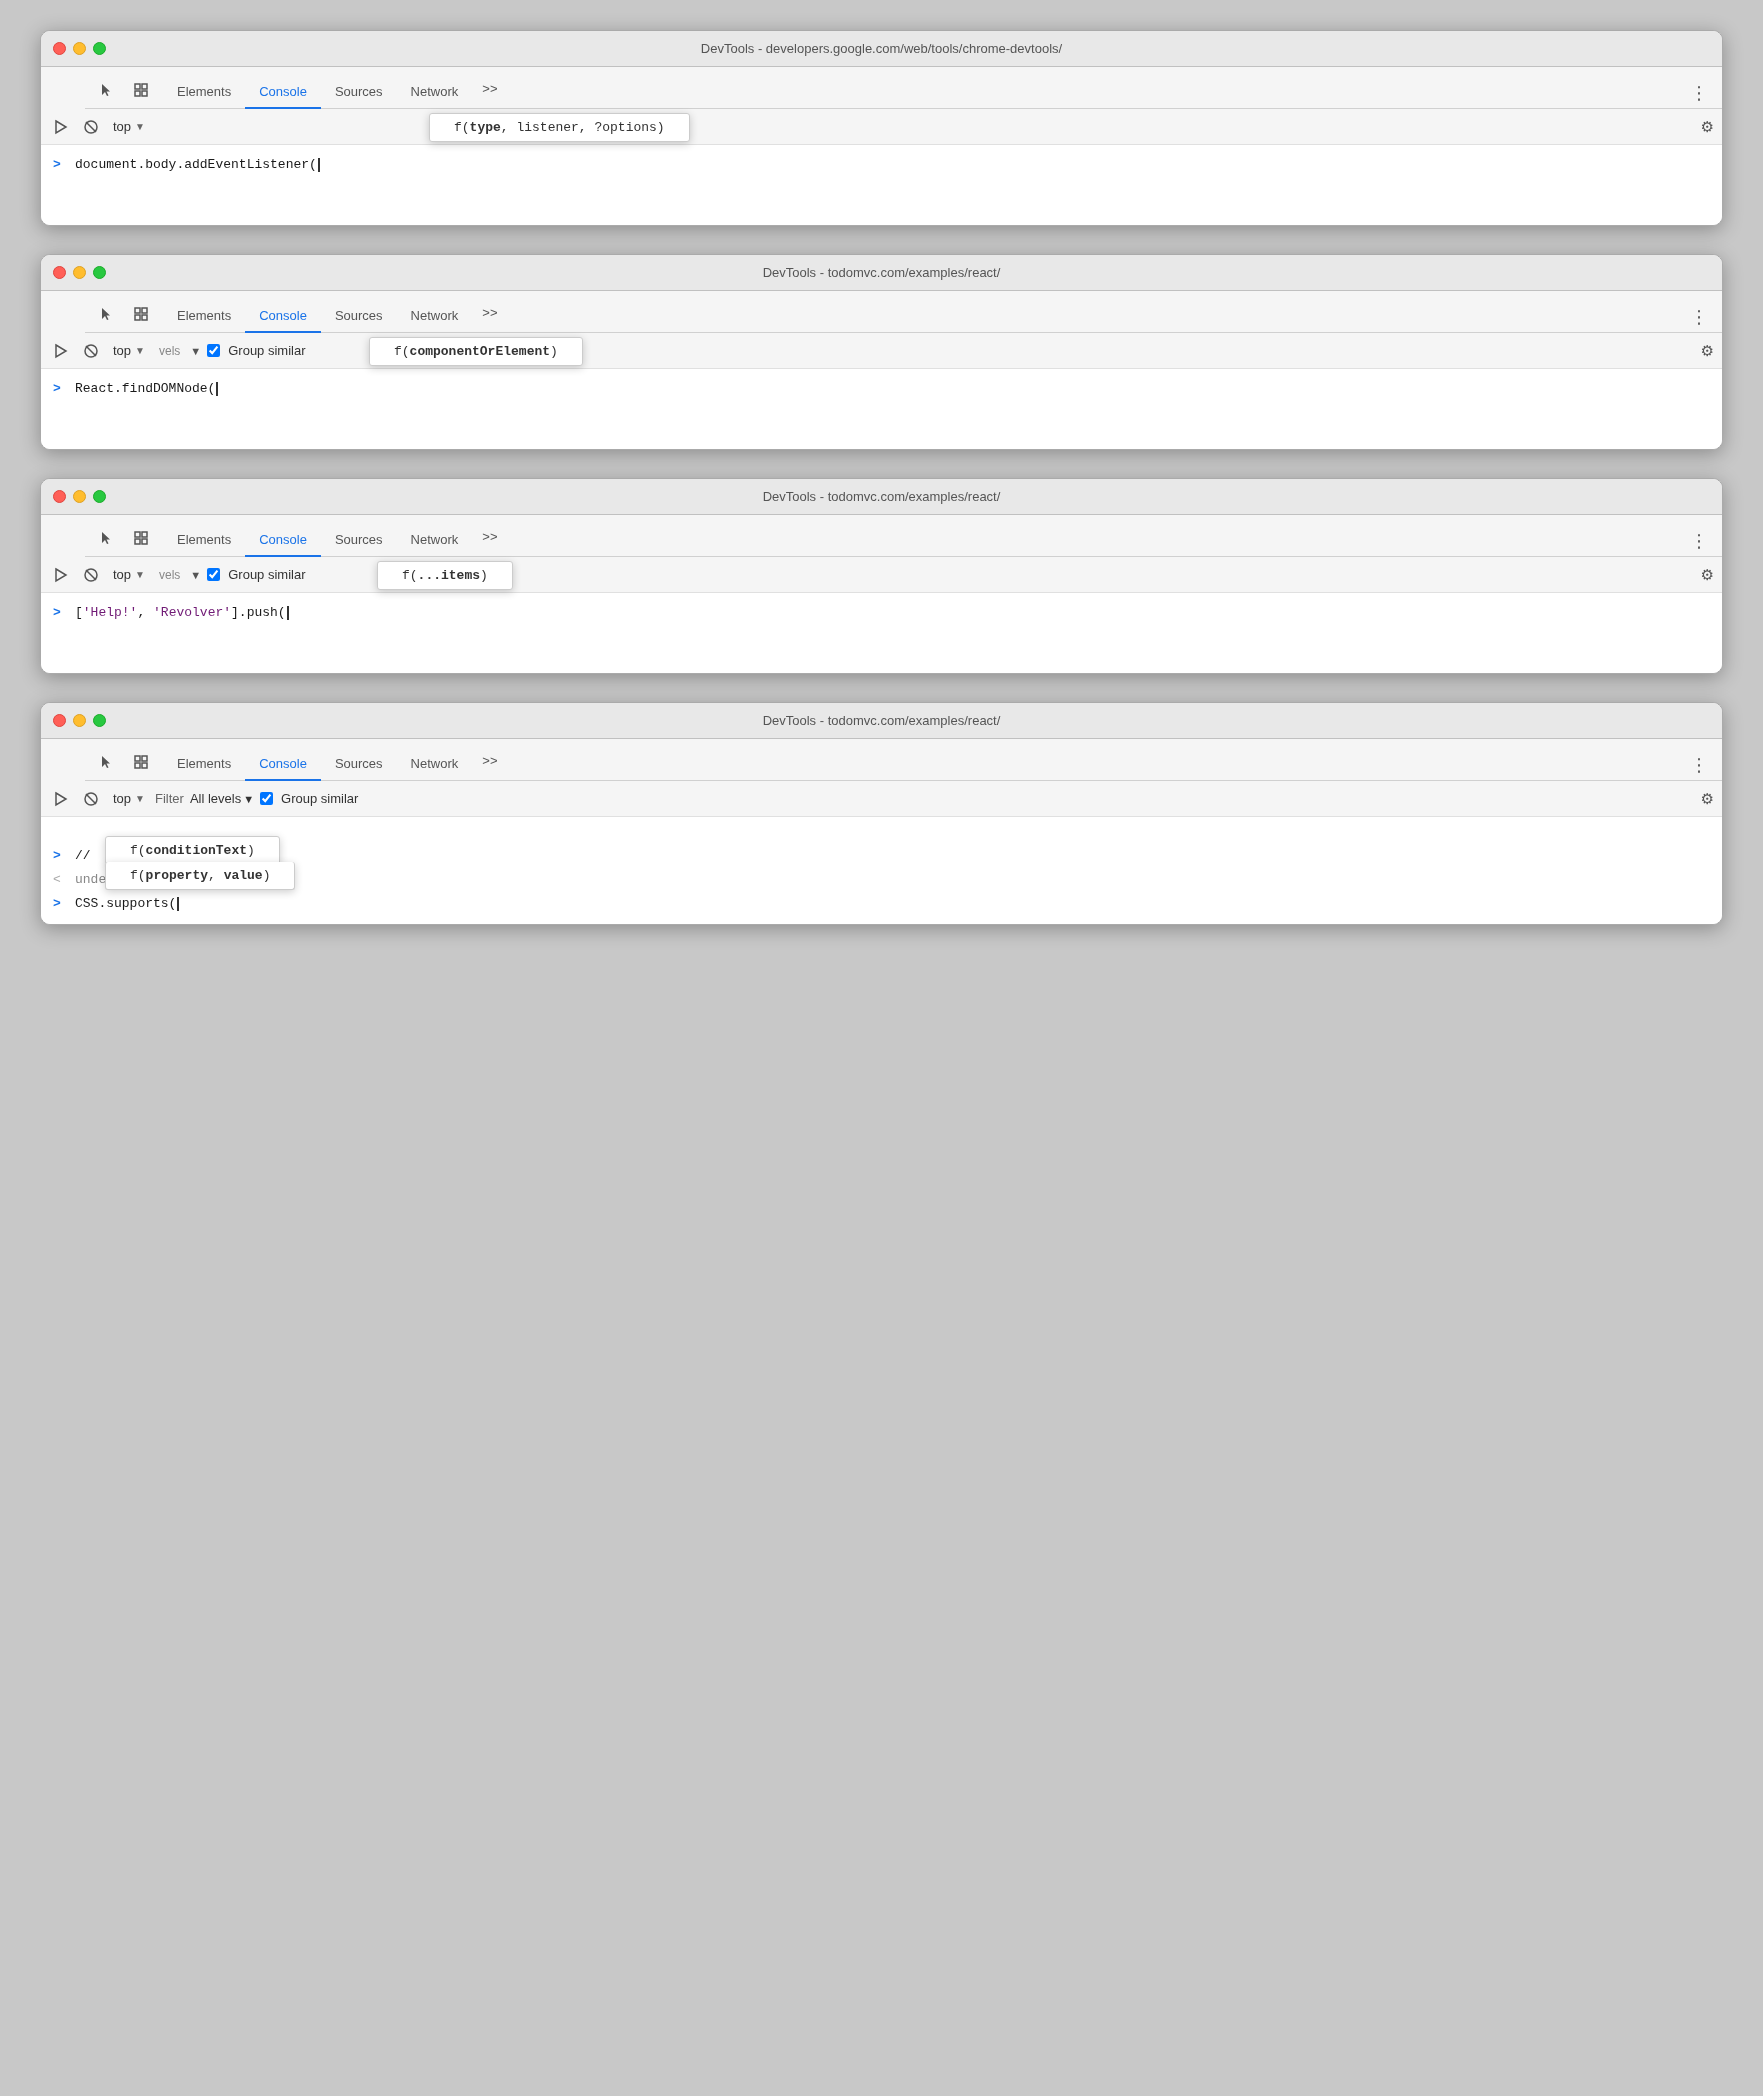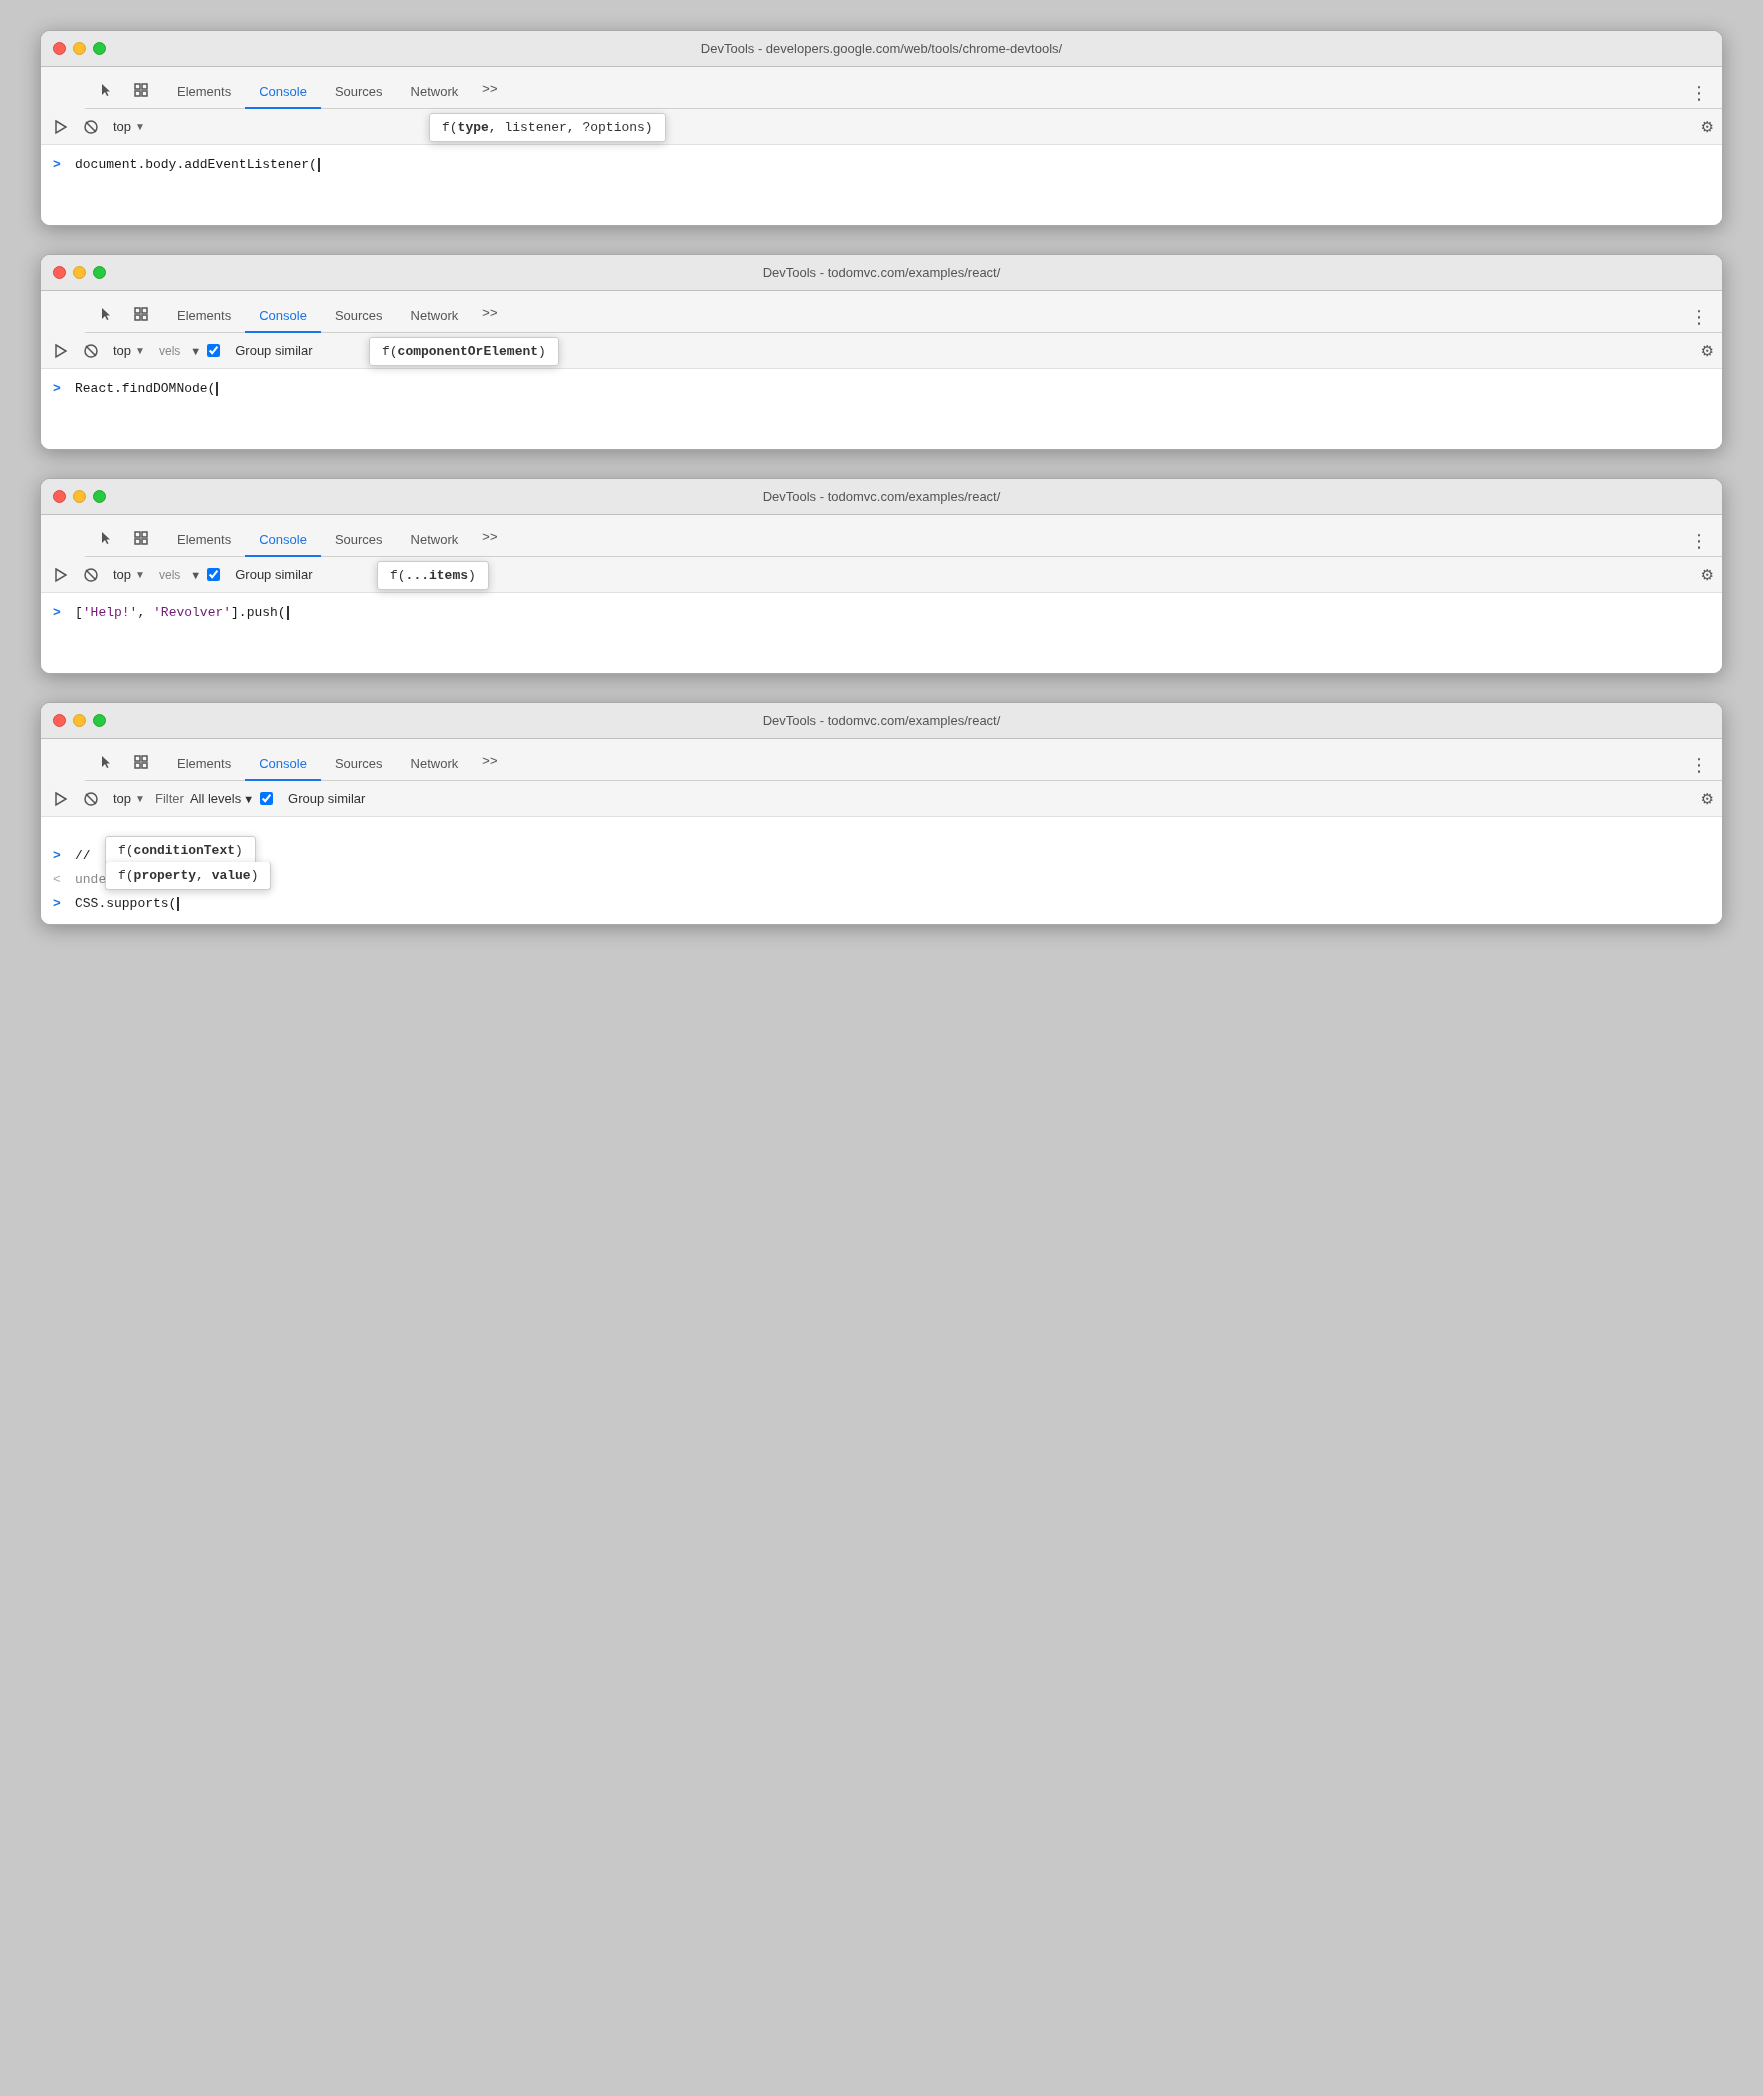"f(type, listener, ?options)" .autocomplete-popup { padding: 6px 12px -> 6px 24px }
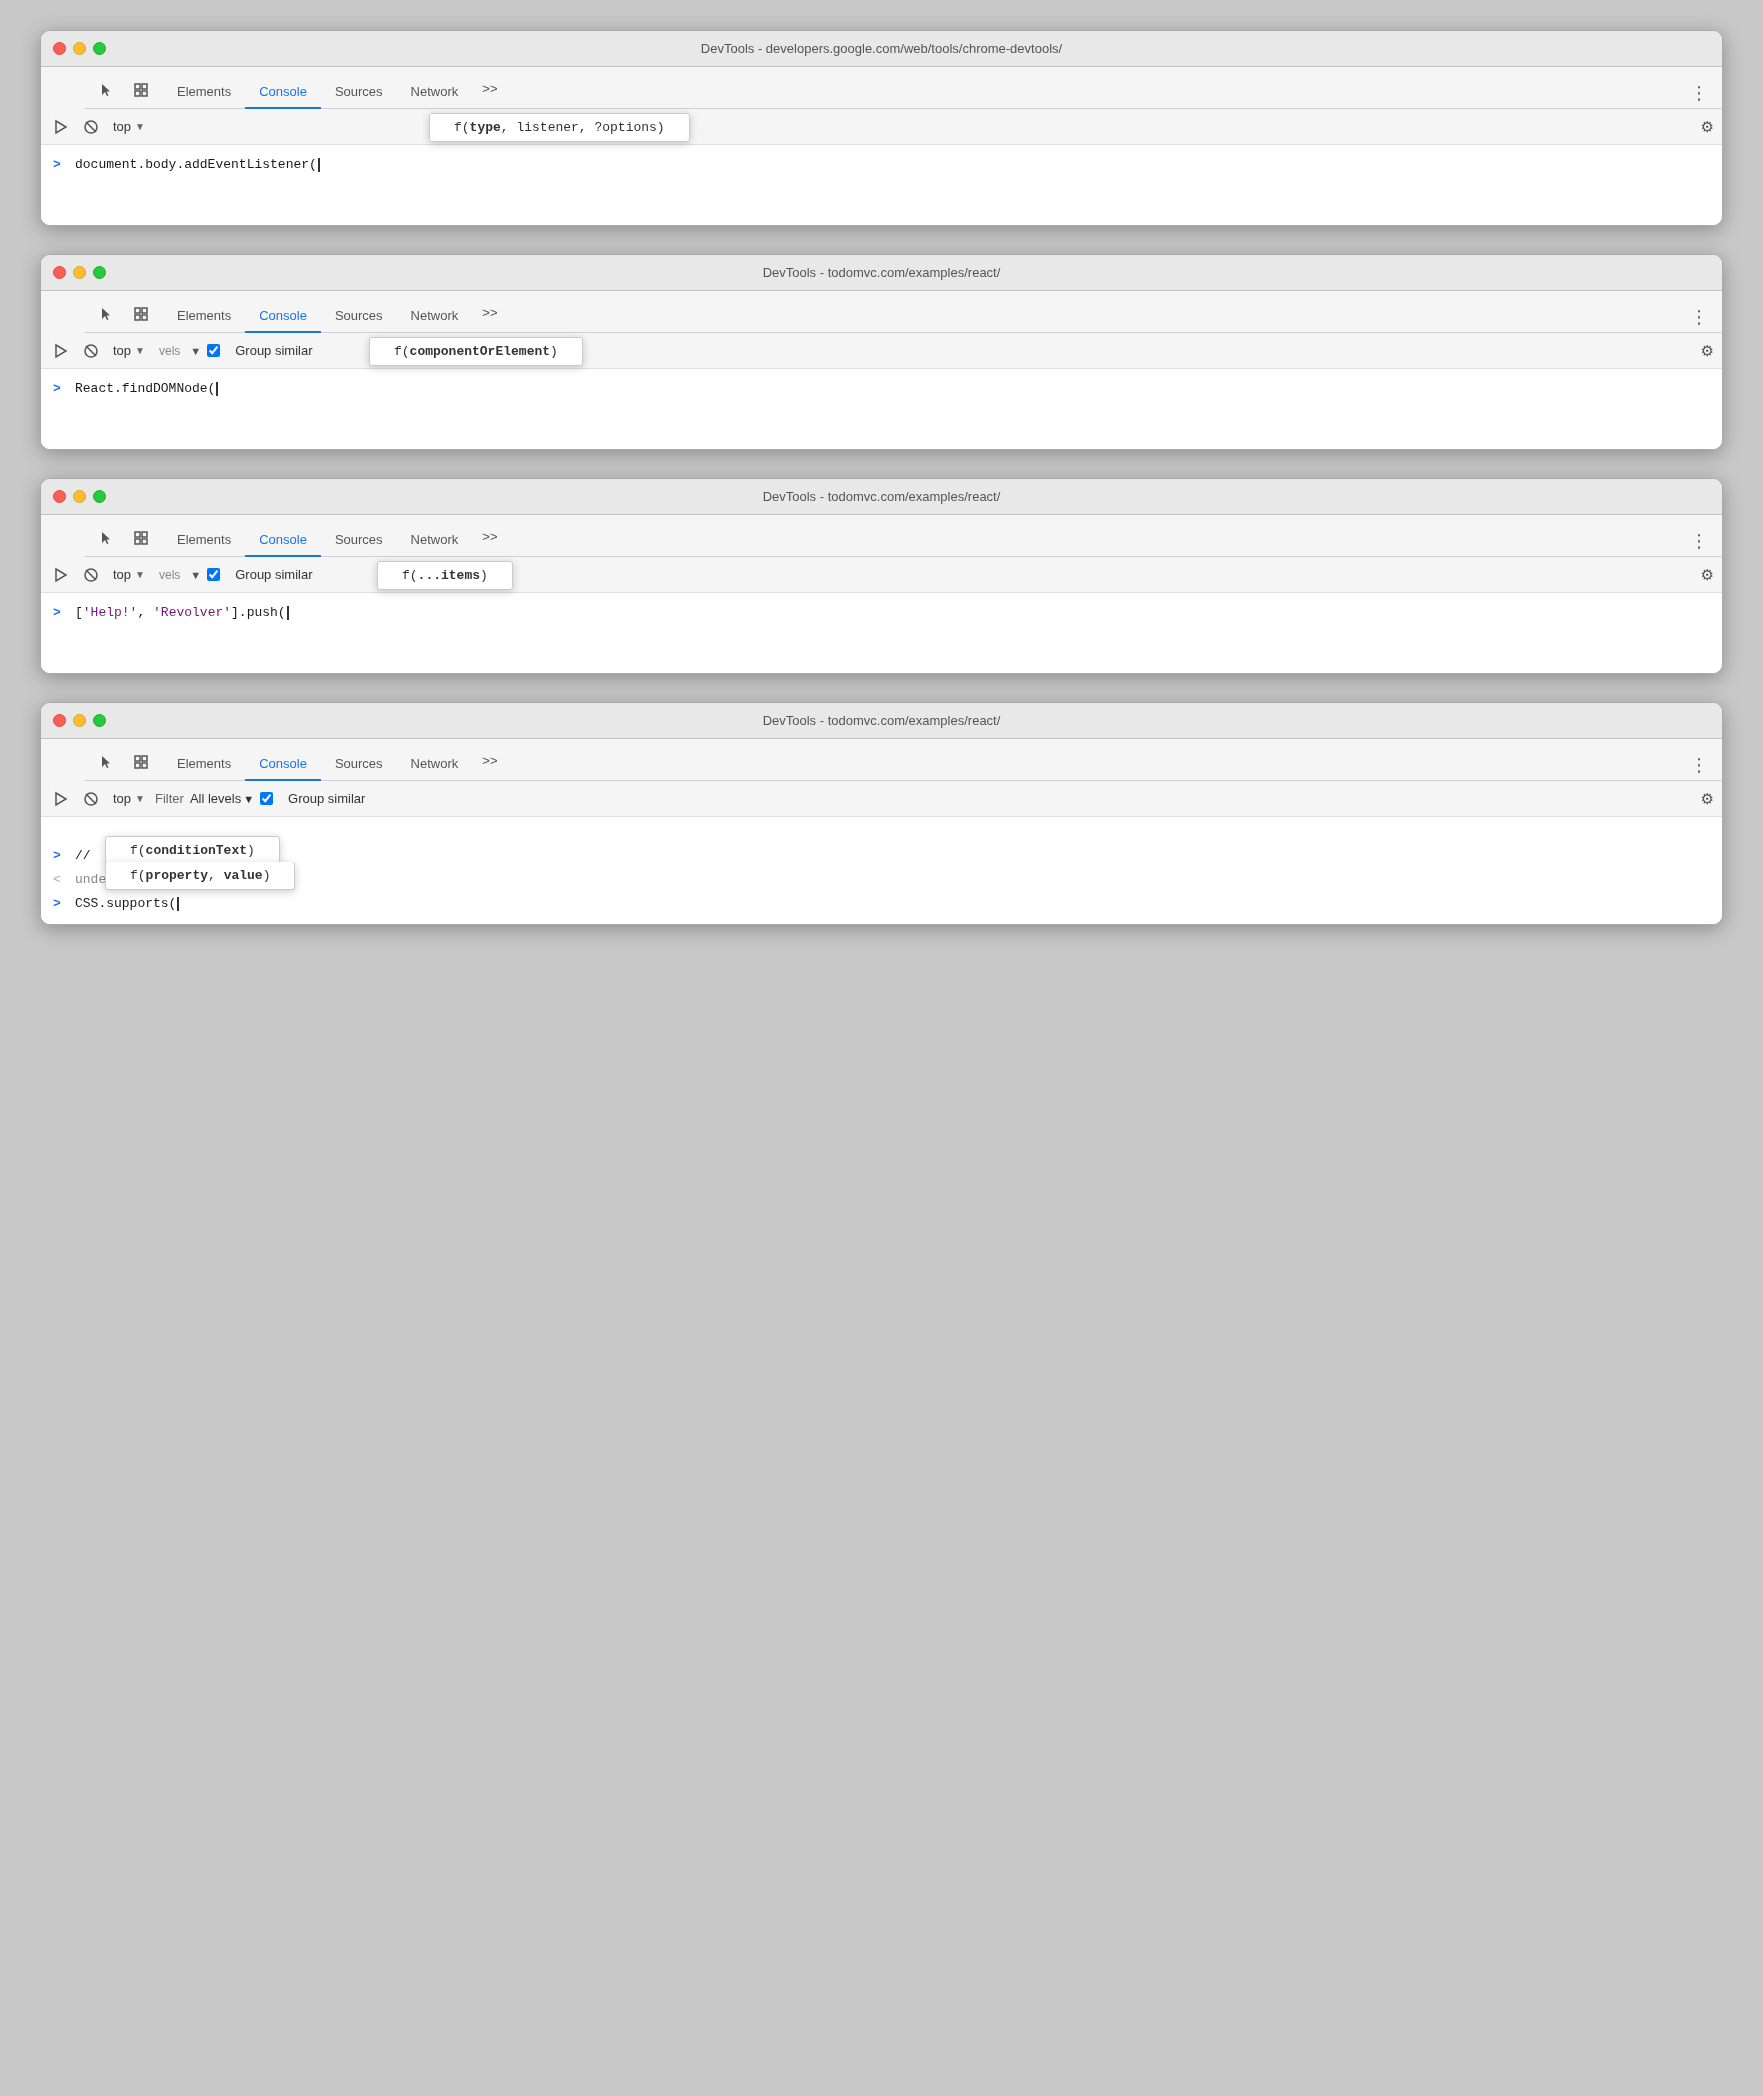"Group similar" .checkbox-group { gap: 15px -> 8px }
